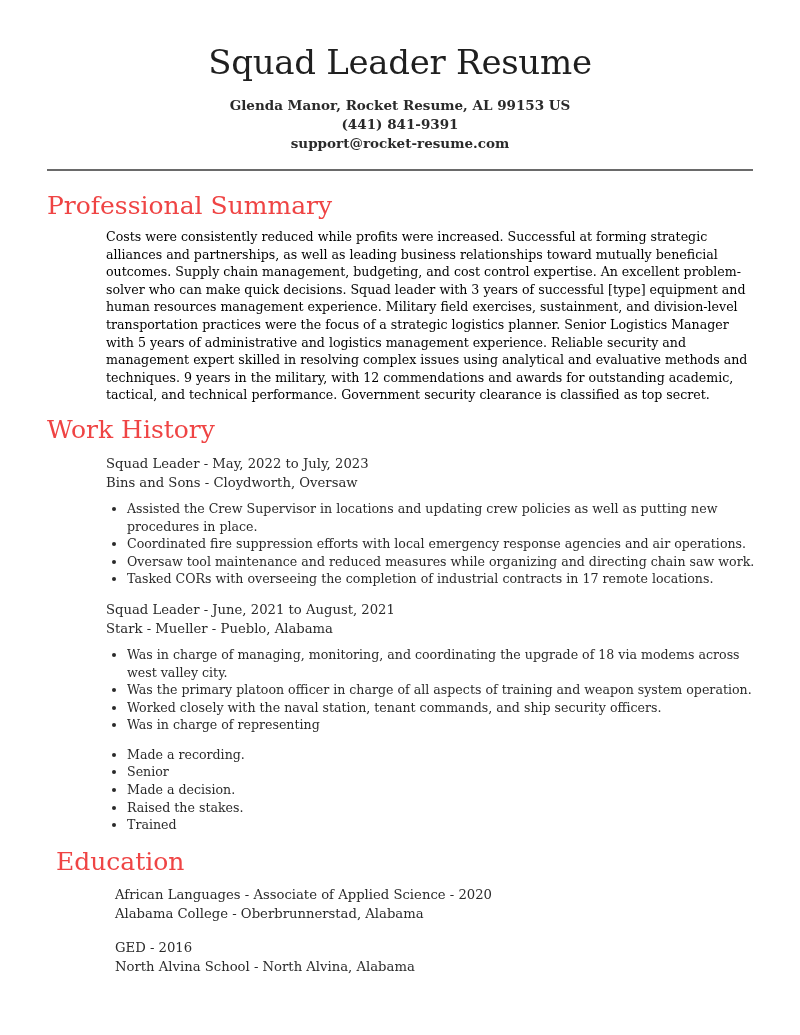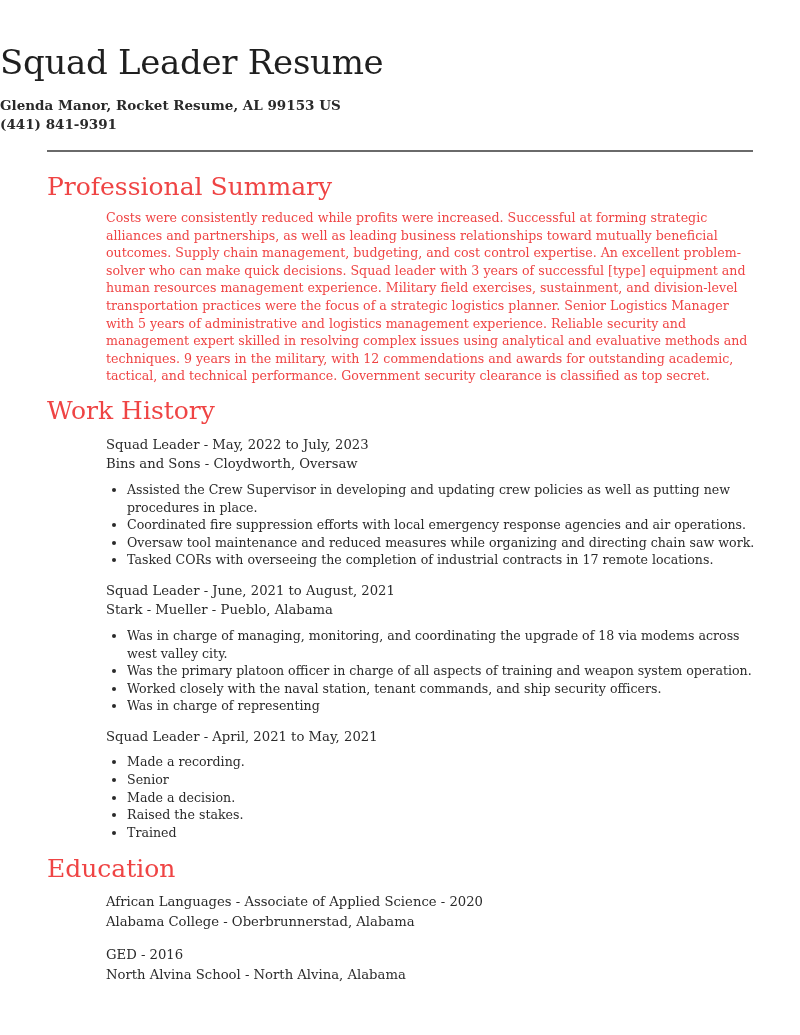"Squad Leader Resume" .header { text-align: none -> center }
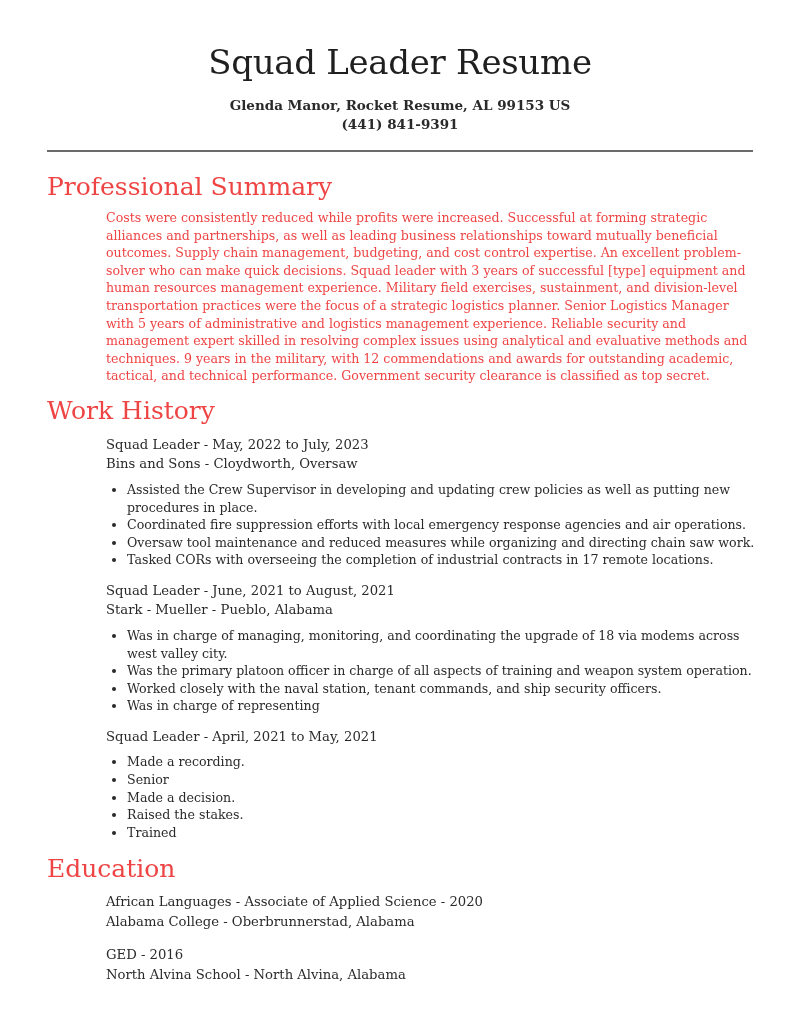"support@rocket-resume.com" div { html: none -> <div>support@rocket-resume.com</div> }
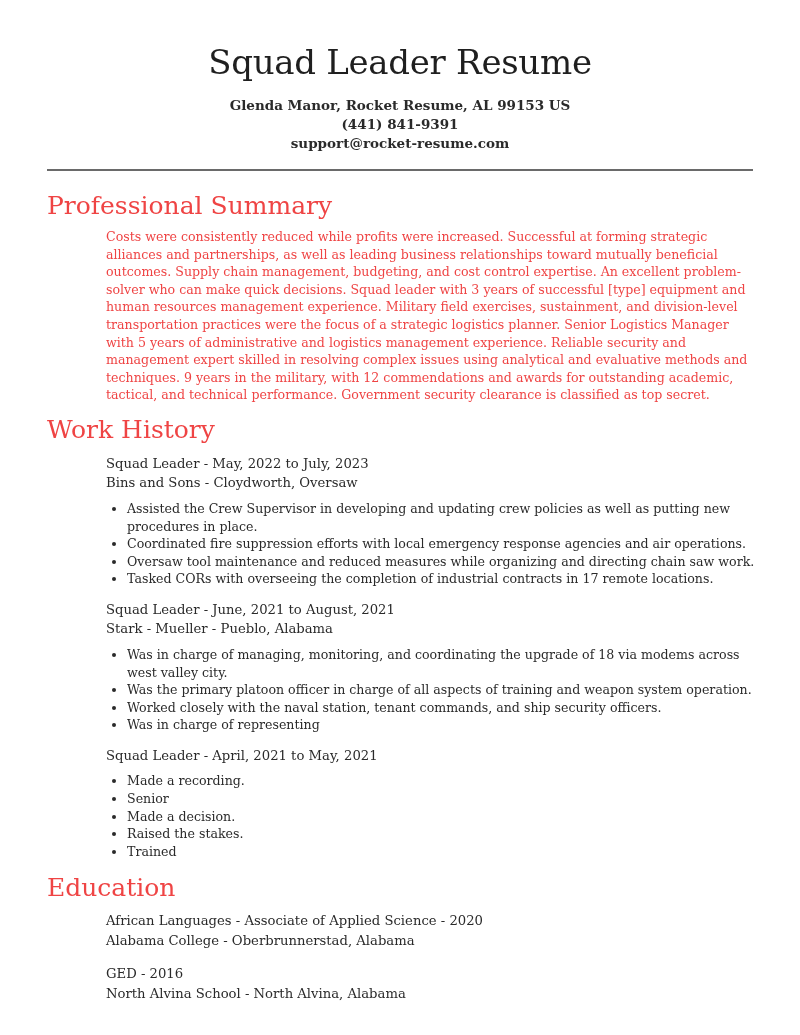"Costs were consistently reduced while" .summary-text { color: #ef4444 -> #000000 }
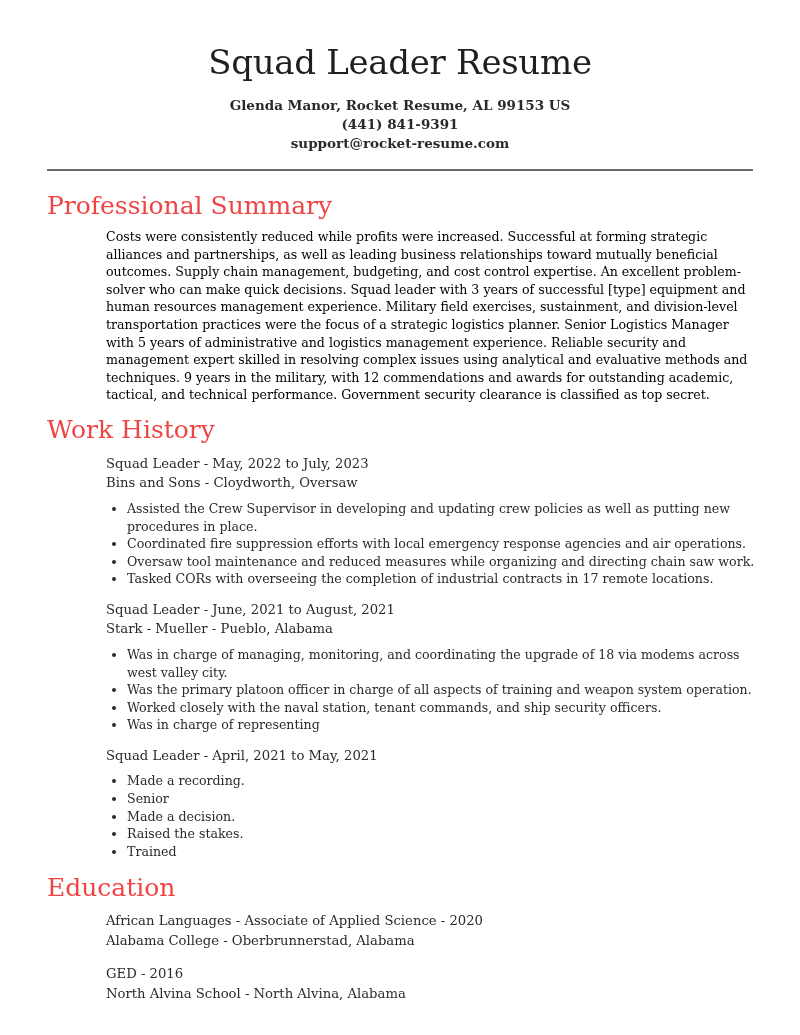"Assisted the Crew Supervisor in" li { text: developing -> locations }
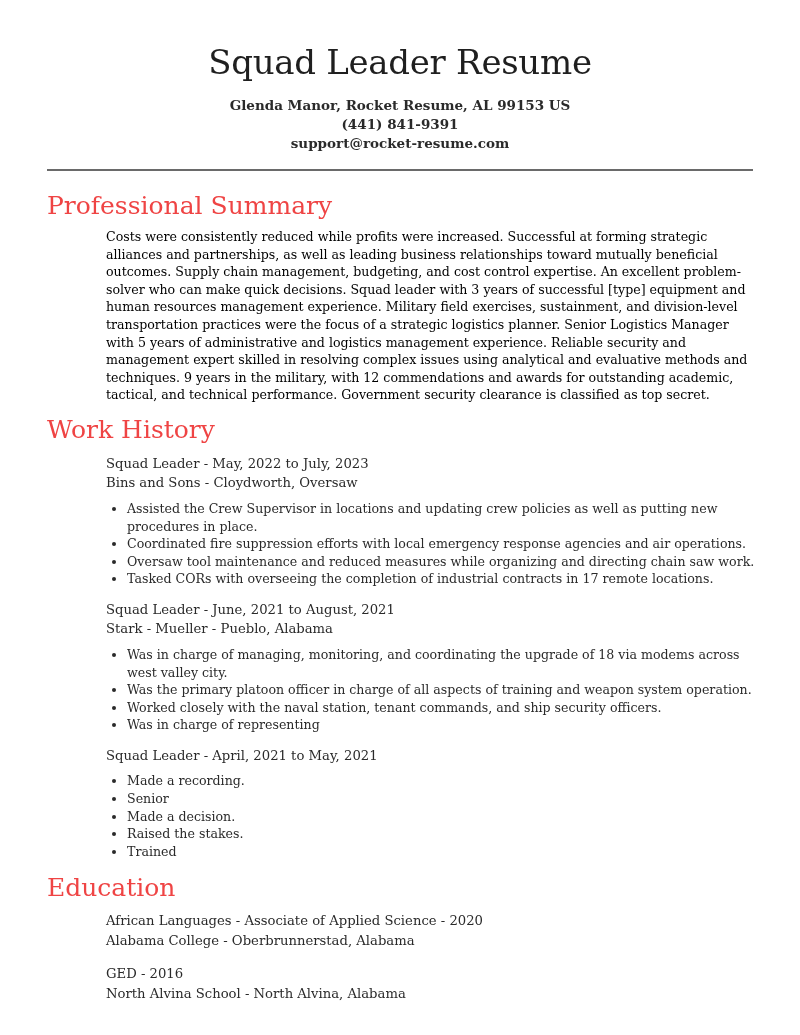"Squad Leader - April, 2021" div.job-head { html: <div>Squad Leader - April, 2021 to May, 2021</div> -> none }
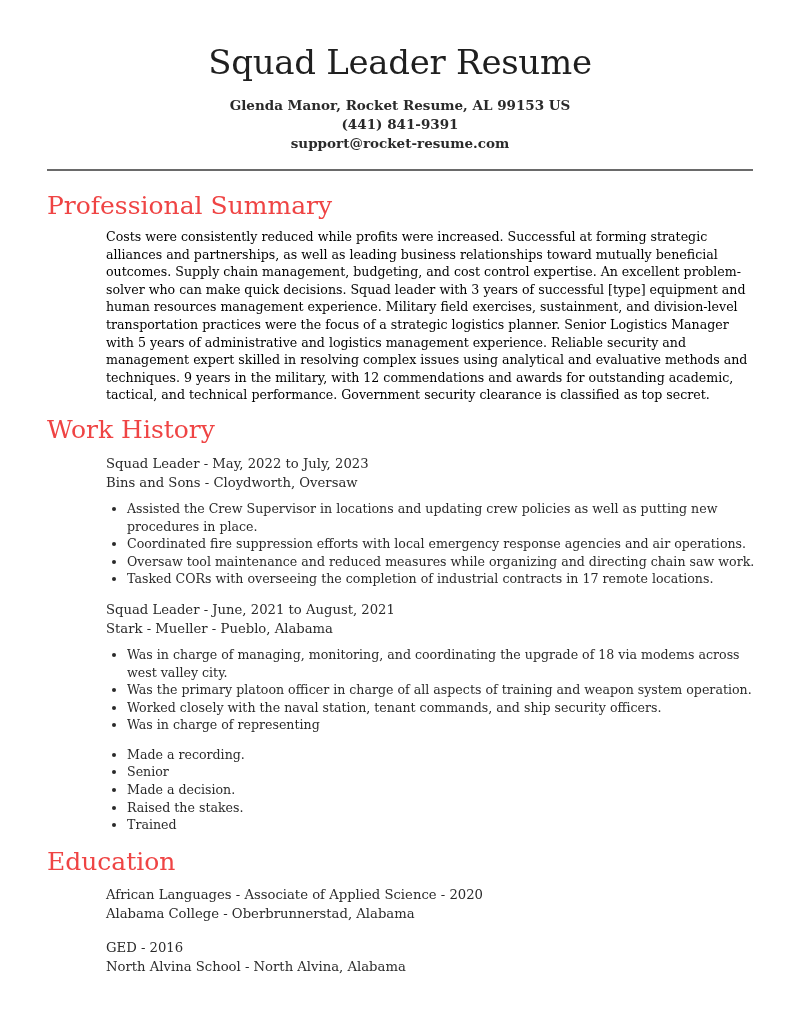"Education" .sec-edu { padding-left: none -> 9px }
